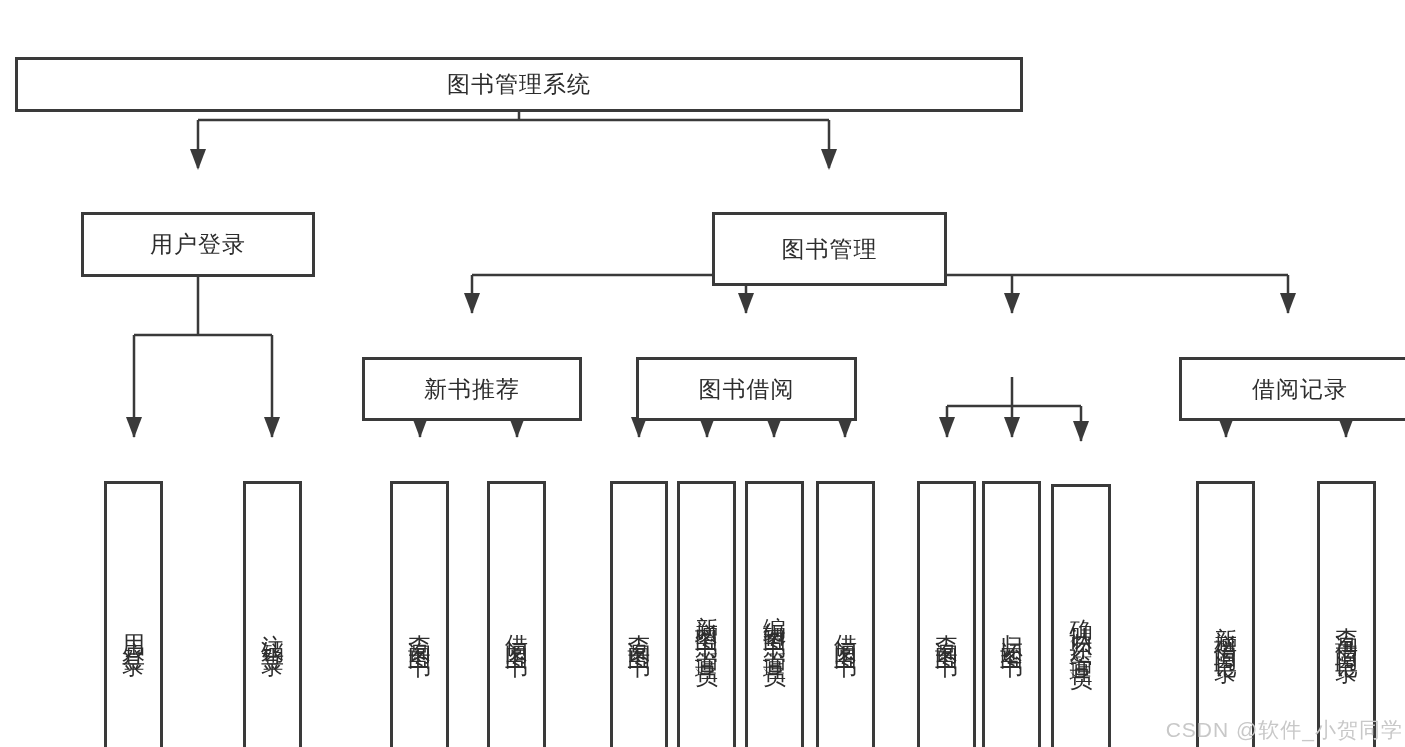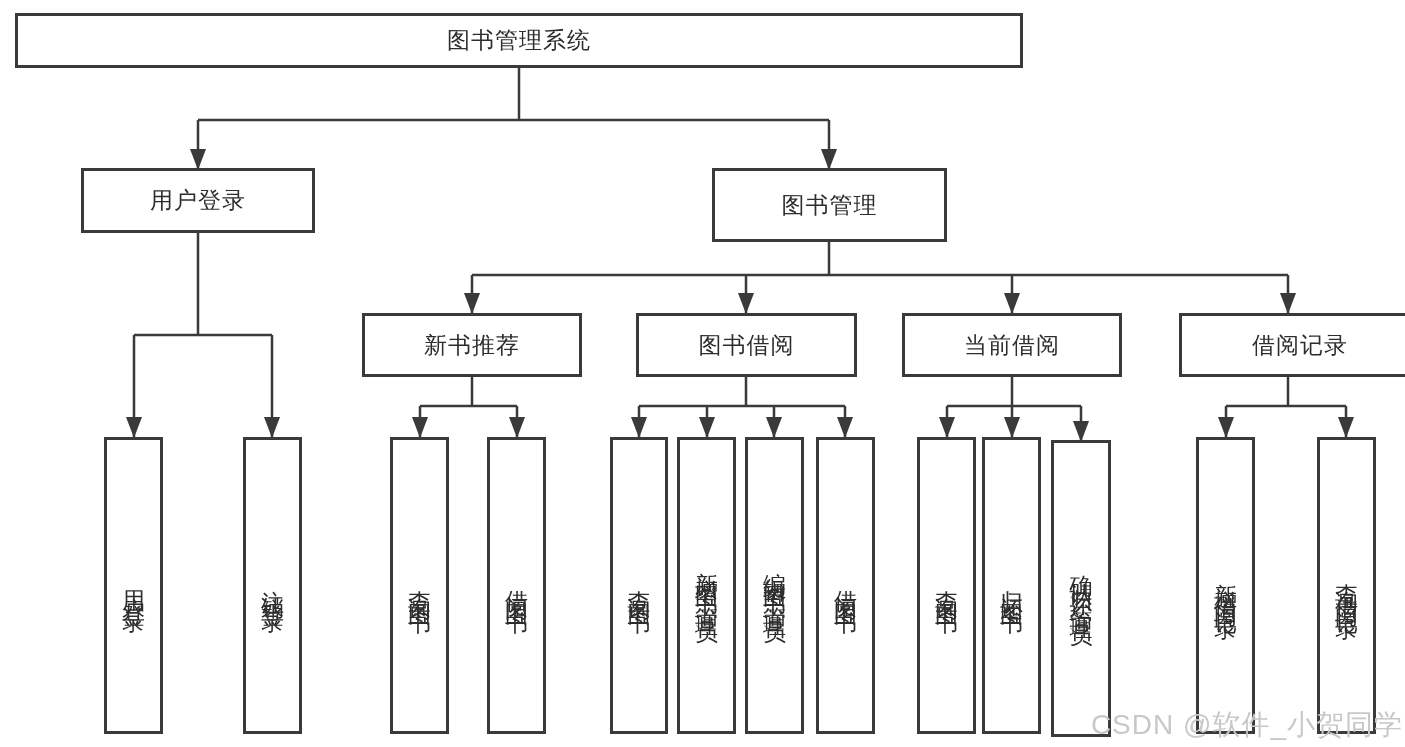"图书管理系统" .box { margin-top: none -> 44px }
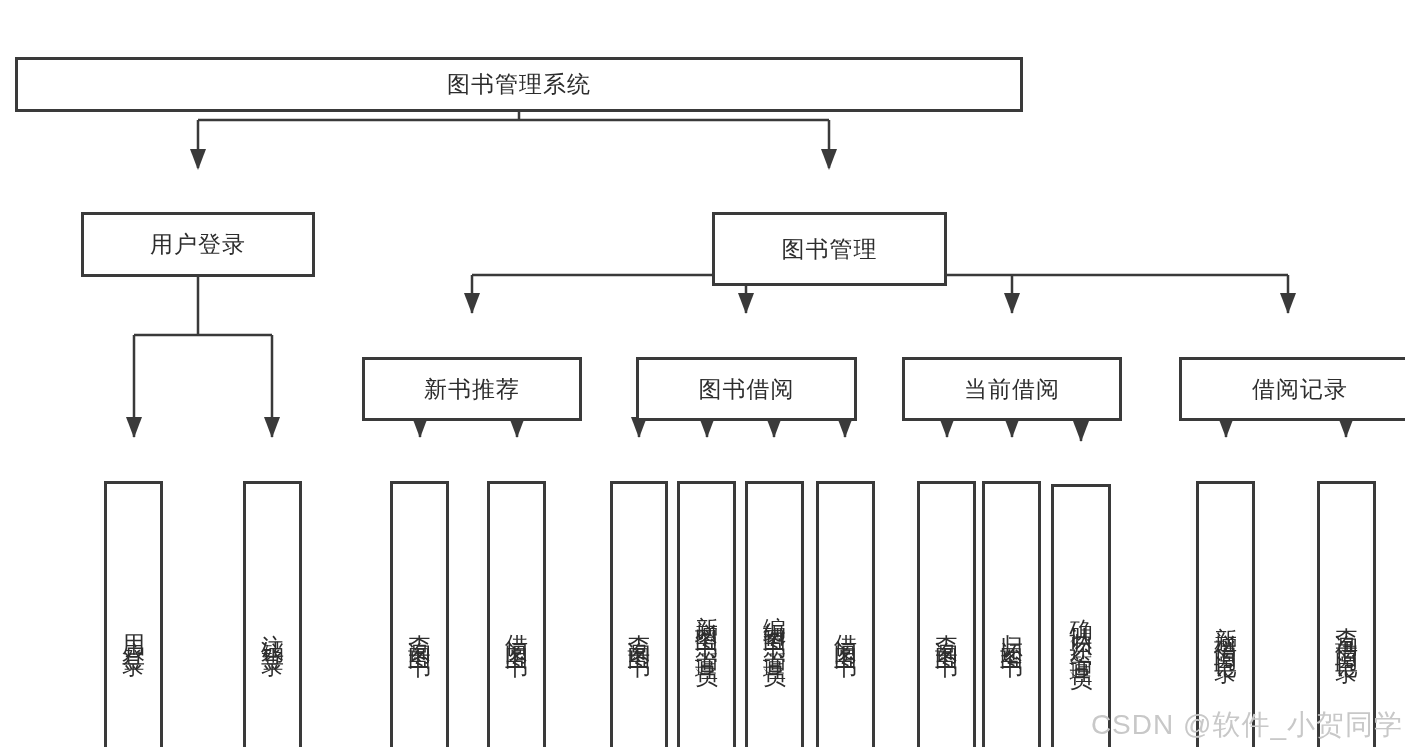"当前借阅" div.box { html: <div> <span>当前借阅</span> </div> -> none }
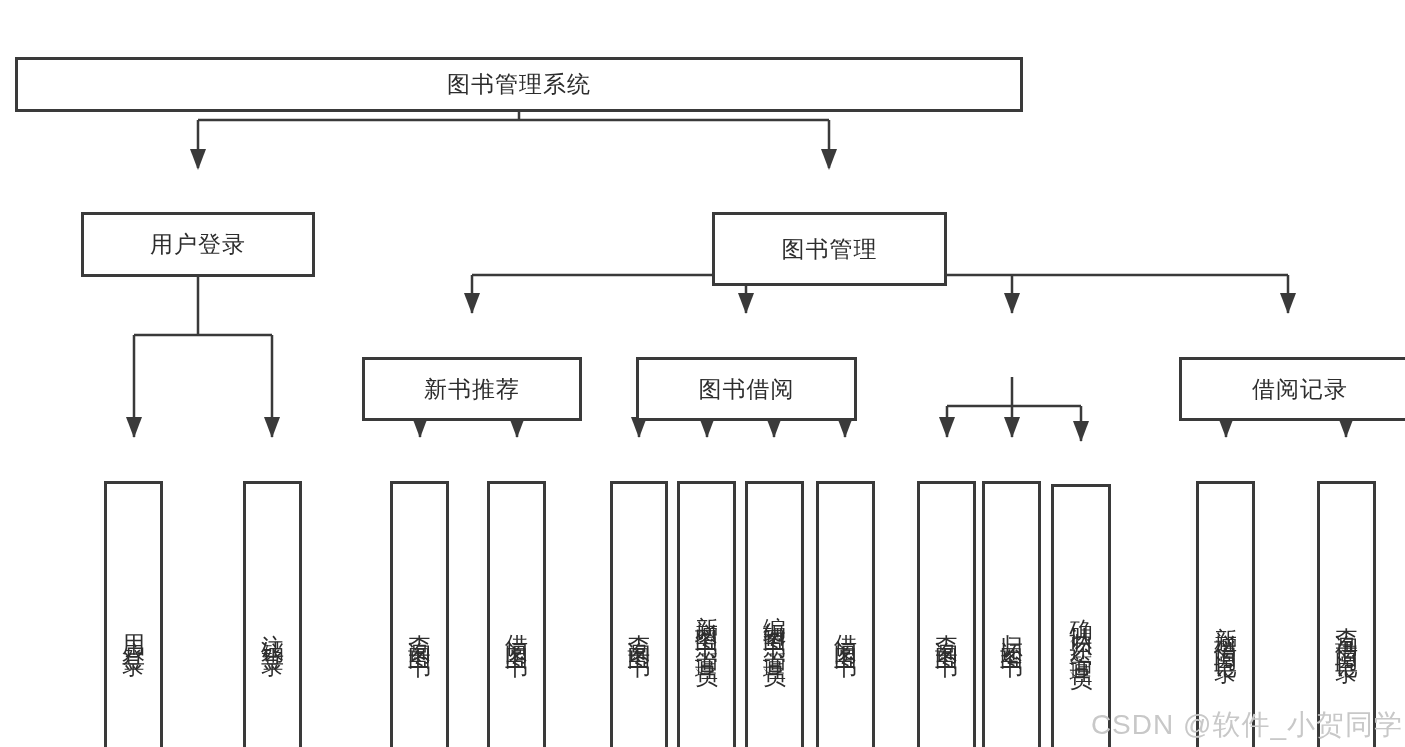"CSDN @软件_小贺同学" #watermark { font-size: 28px -> 21px }
